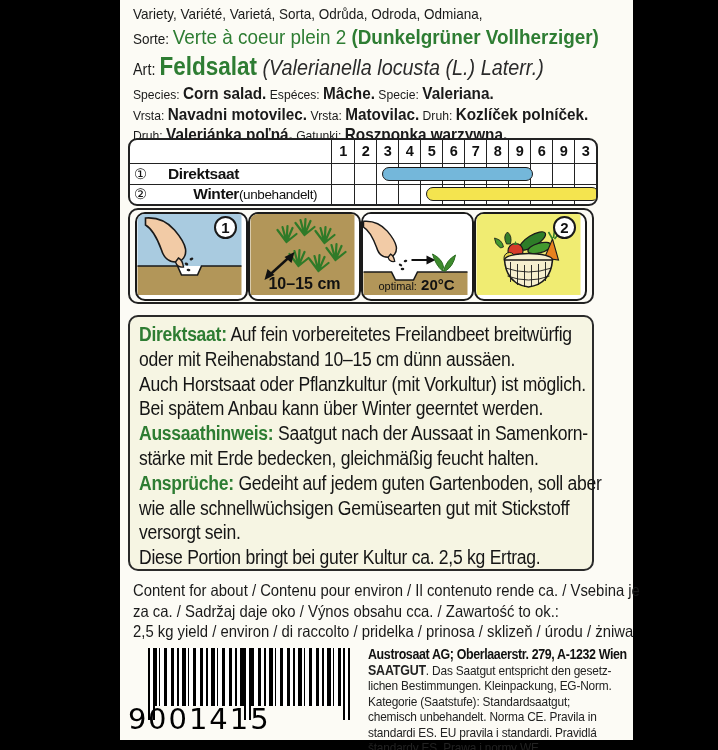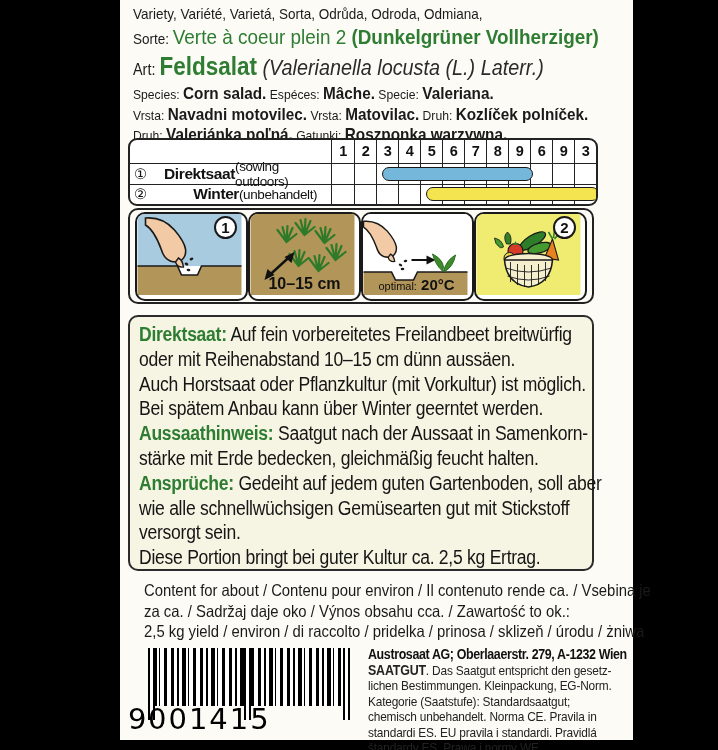"(sowing outdoors)" span.cal-desc { html: <span>(sowing outdoors)</span> -> none }
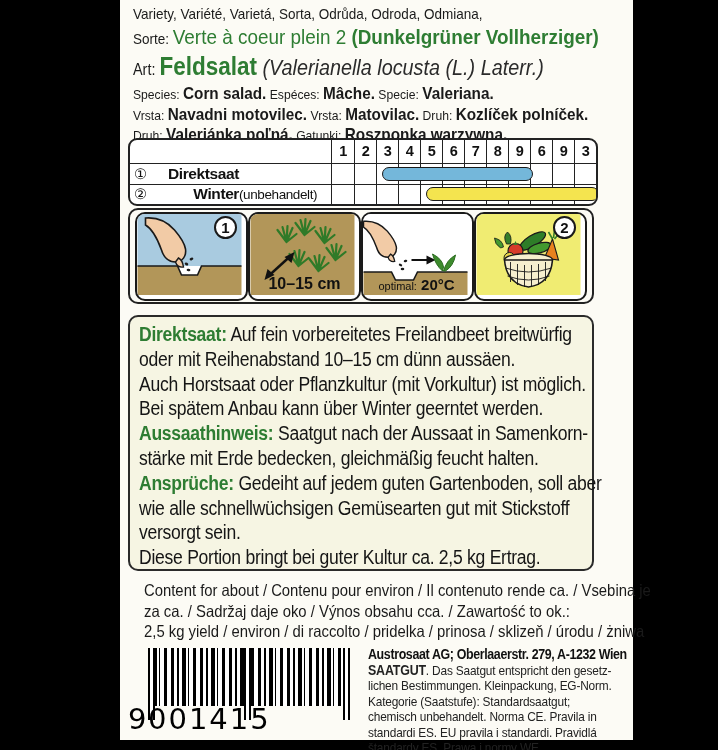"Content for about / Contenu" .content-note { margin-left: 11px -> none }
